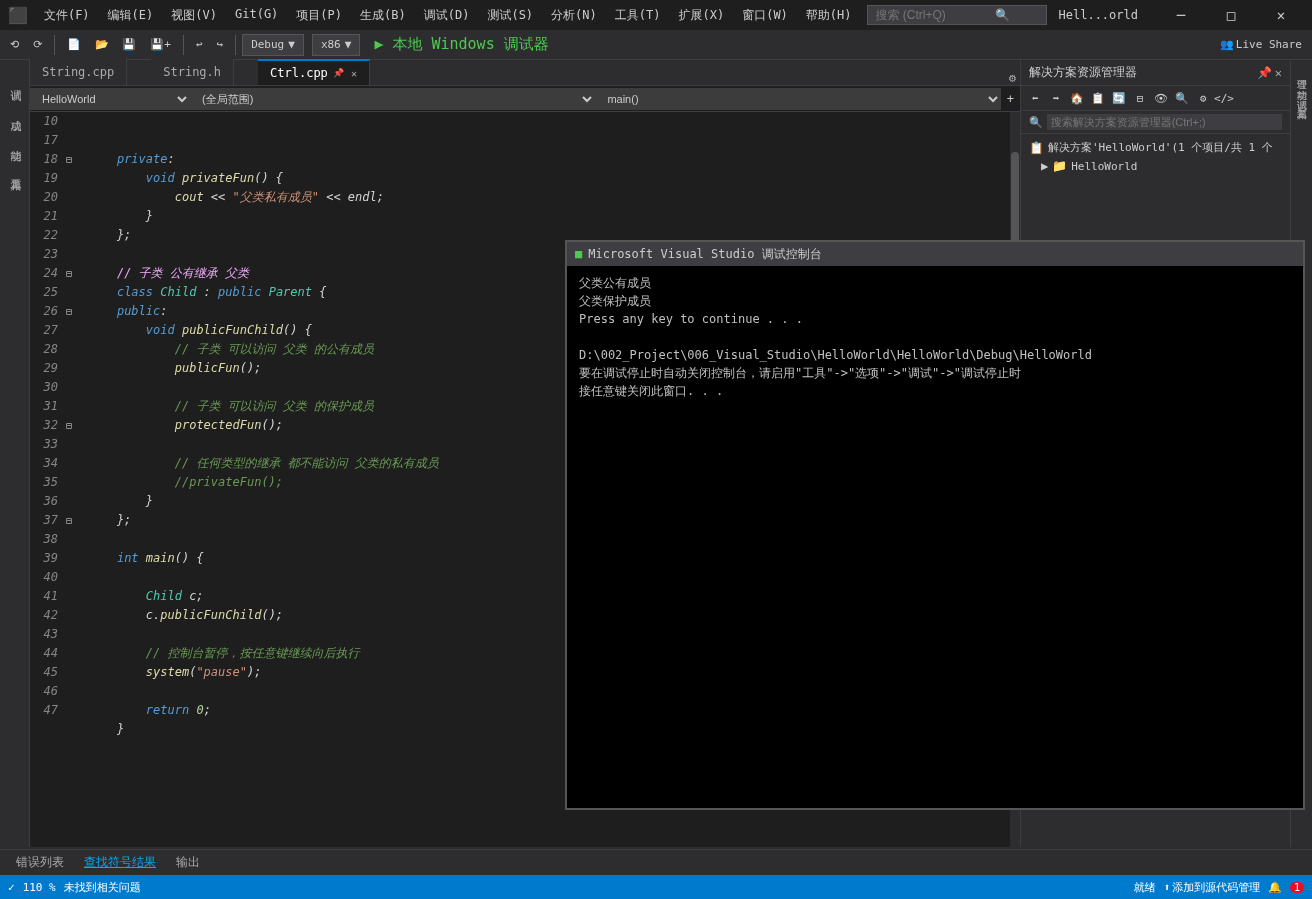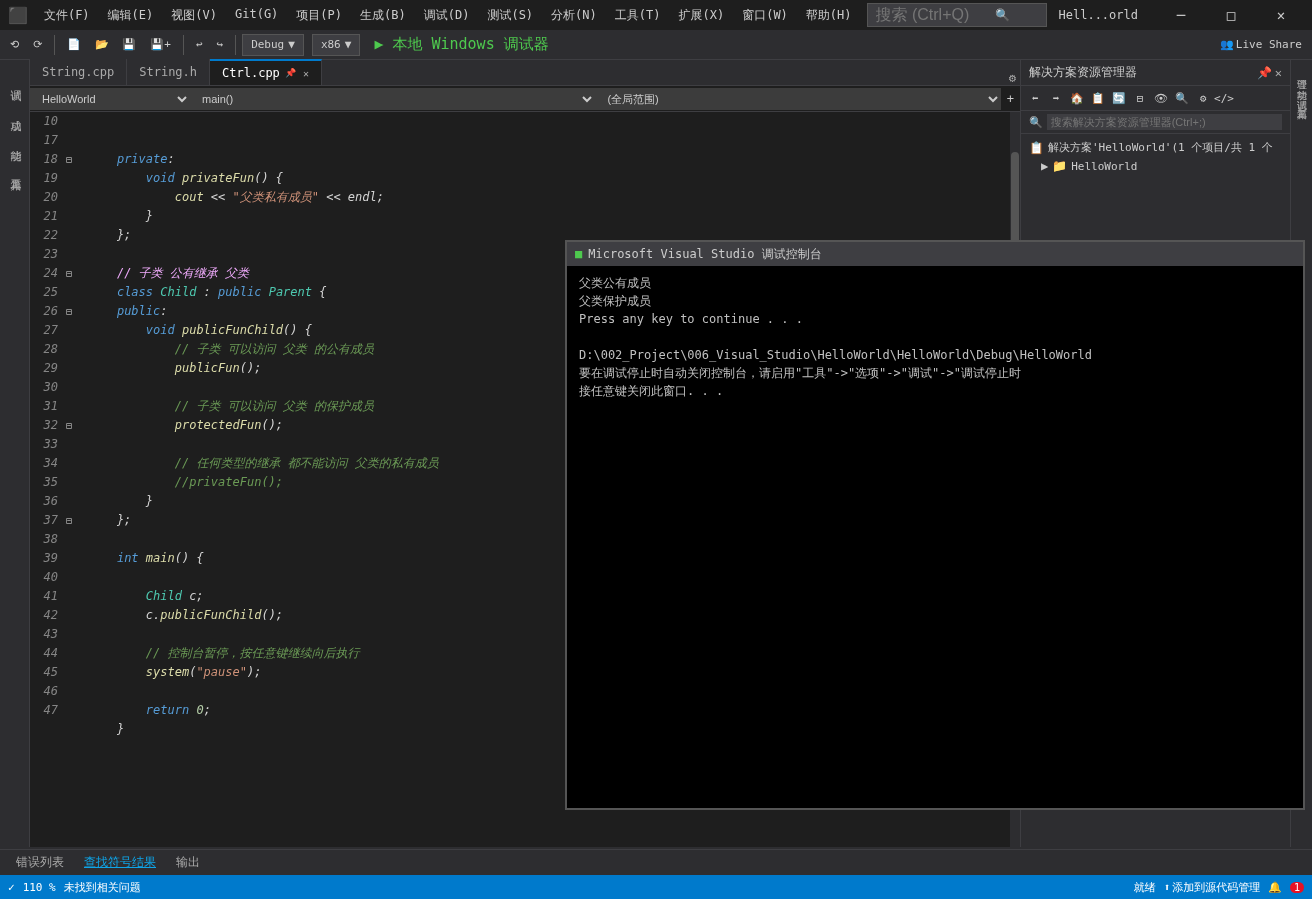"搜索 (Ctrl+Q)" #title-bar .search-box input { font-size: 16px -> 12px }
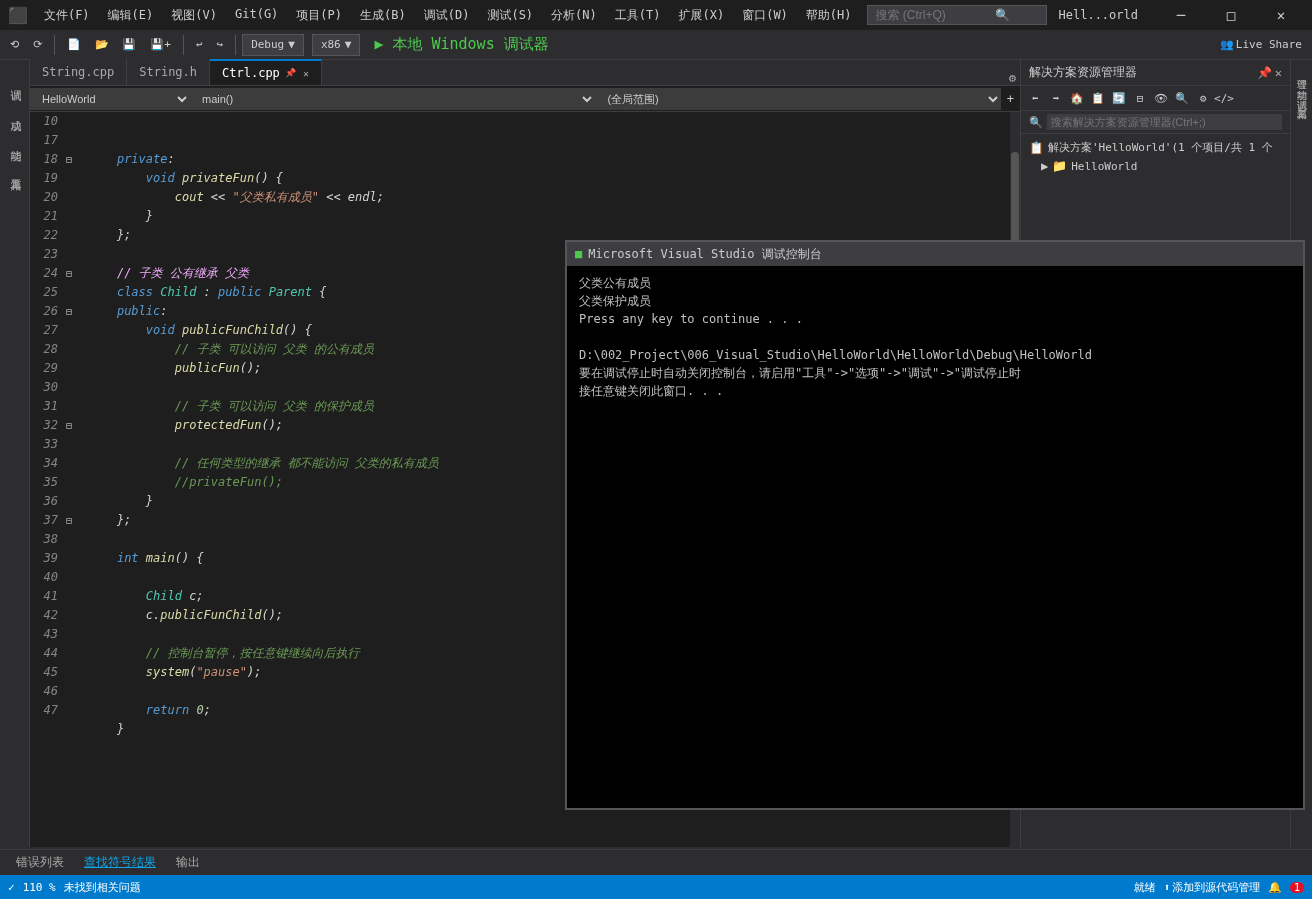"String.cpp" #editor-tabs { gap: none -> 24px }
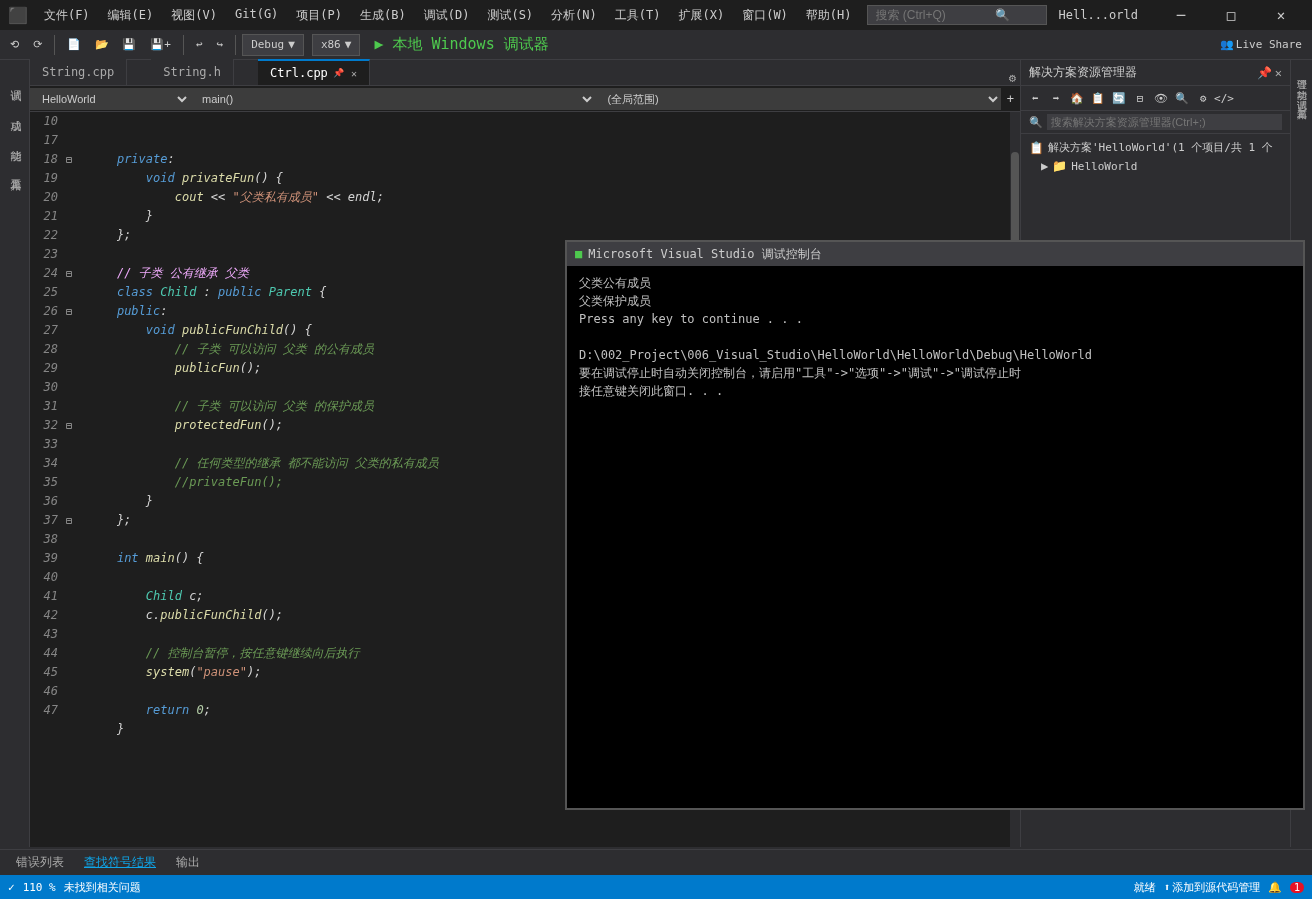"main()" select { order: before "(全局范围)" -> after "(全局范围)" }
